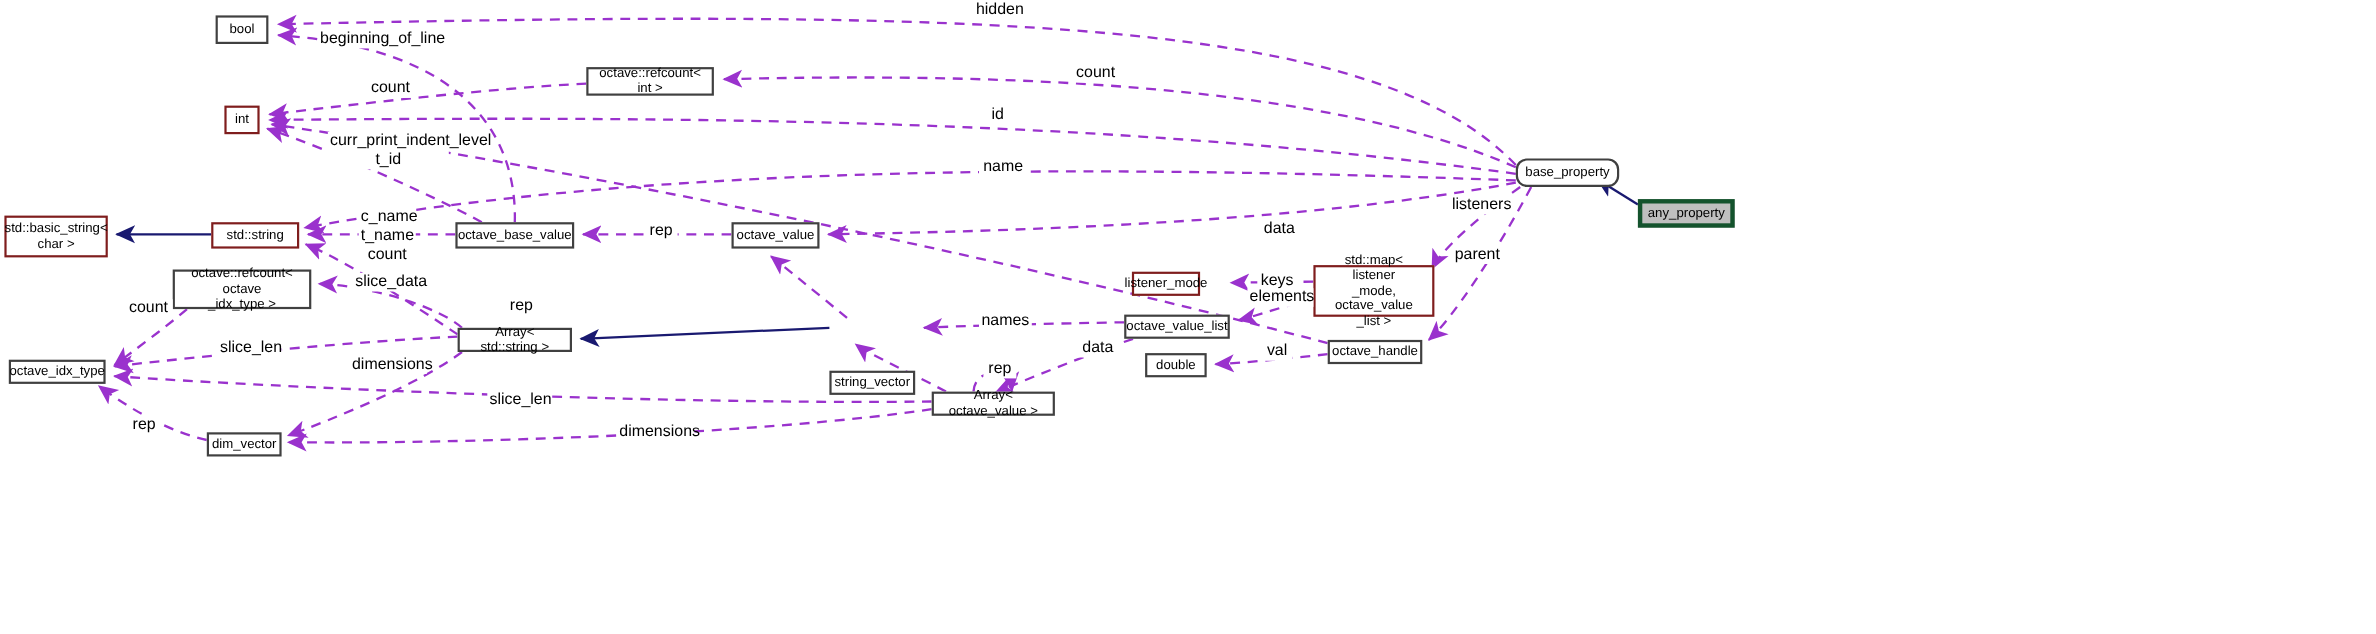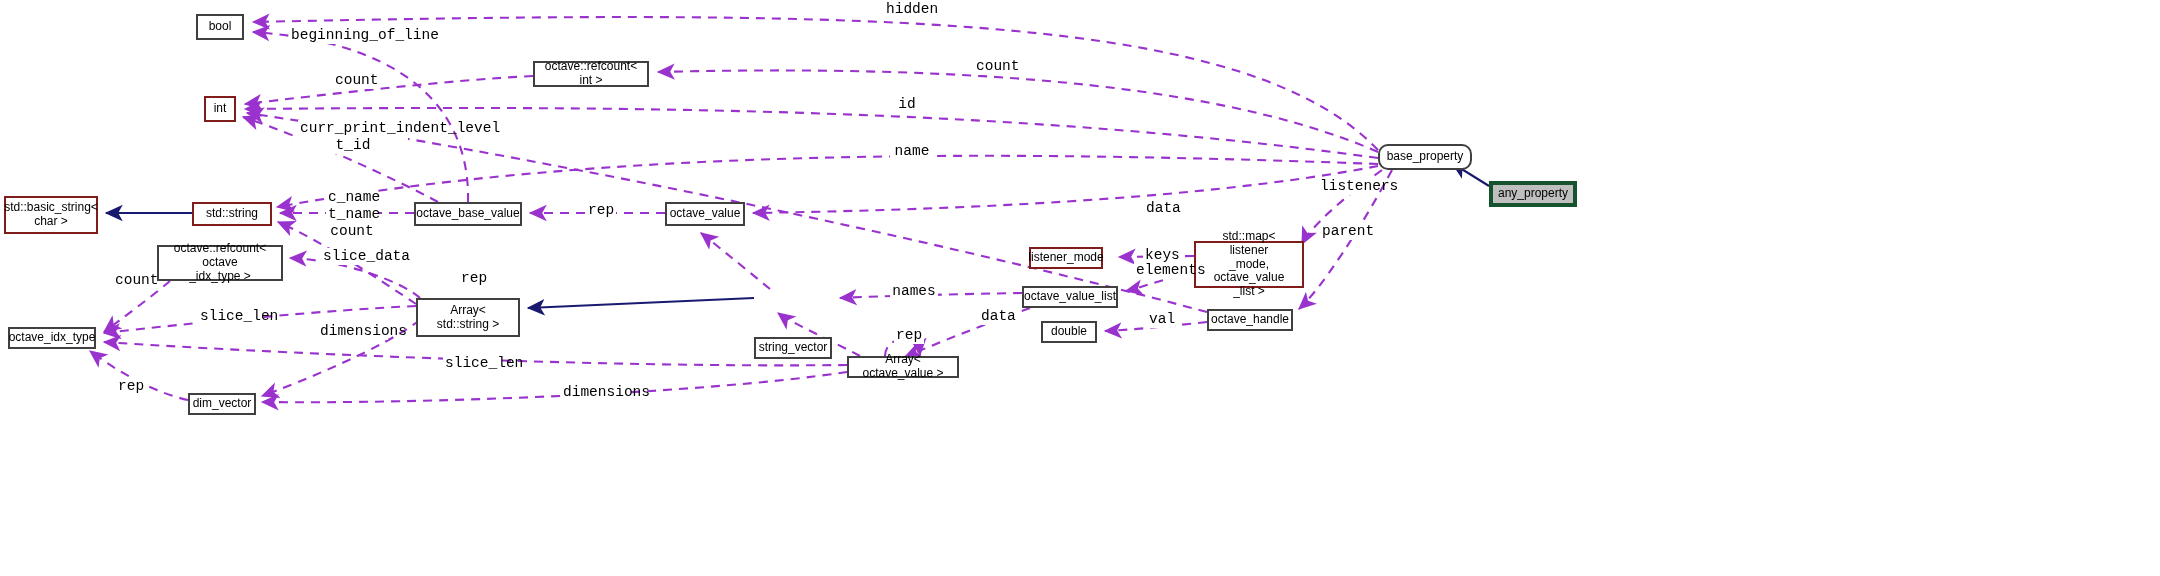"hidden" .edge-label { font-family: Liberation Mono, monospace -> none }
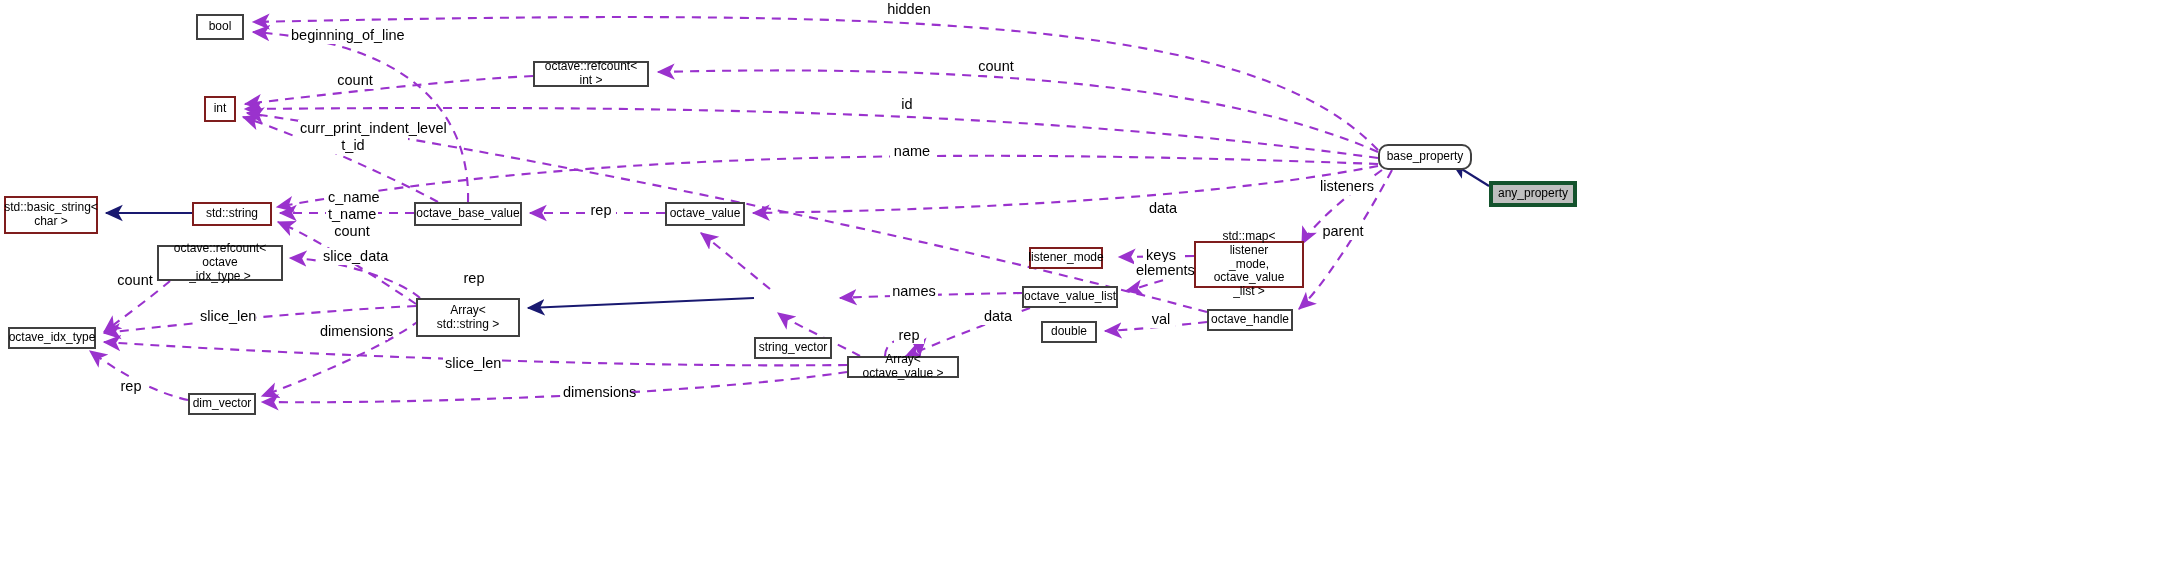"listener_mode" div.node { width: 74px -> 62px }
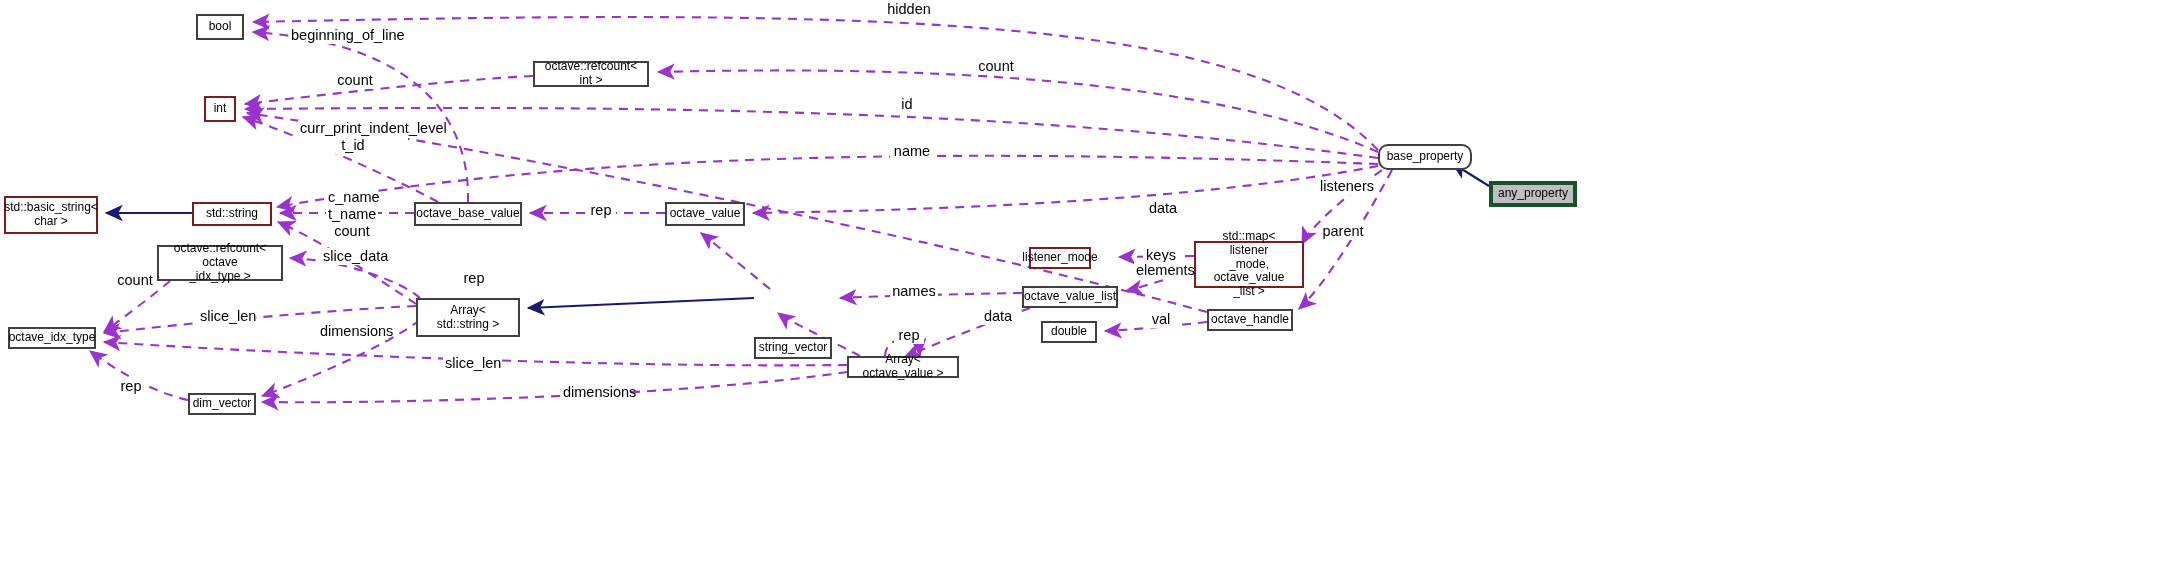"Array< std::string >" div.node { height: 39px -> 22px }
